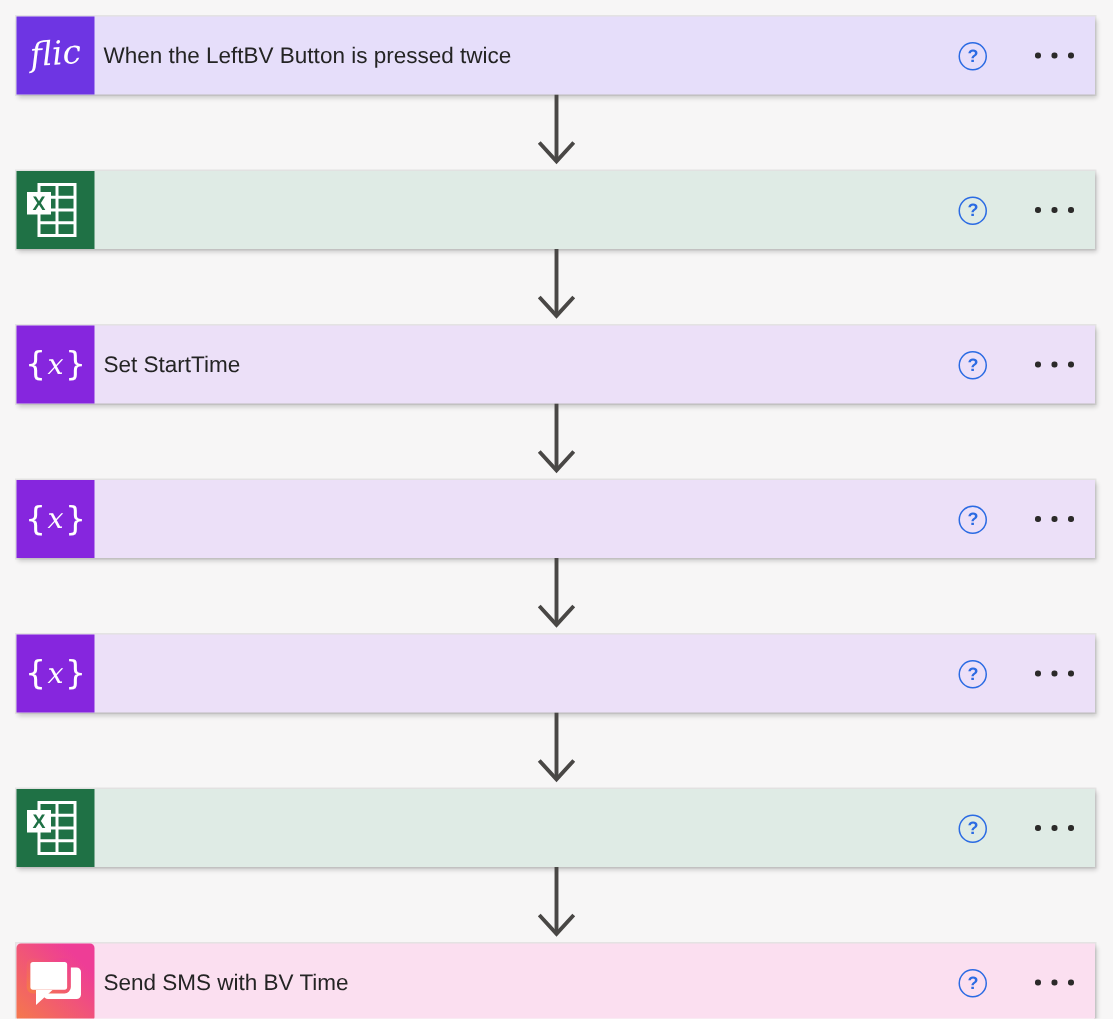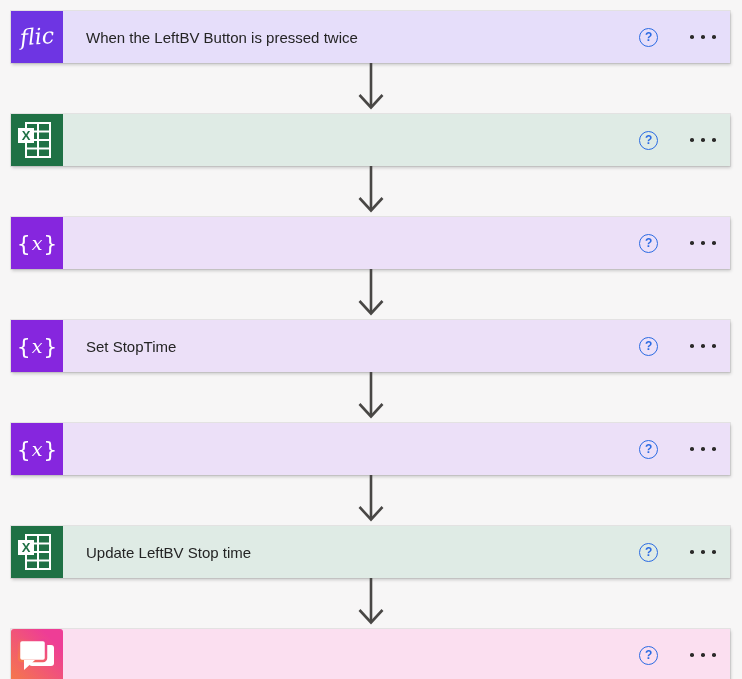"When the LeftBV Button is" .title { padding-left: 23px -> 6px }
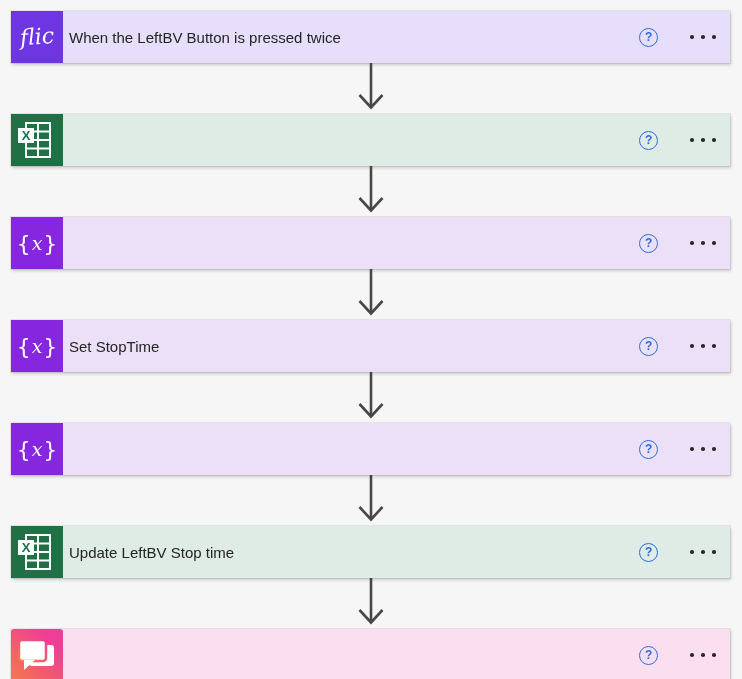"Set StartTime" div.title { html: none -> <div>Set StartTime</div> }
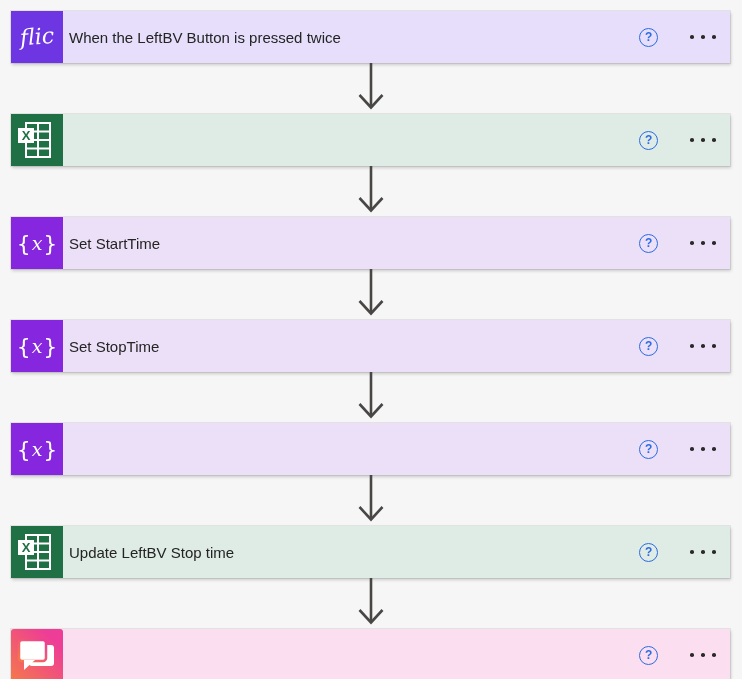"Set StopTime" div.title { html: <div>Set StopTime</div> -> none }
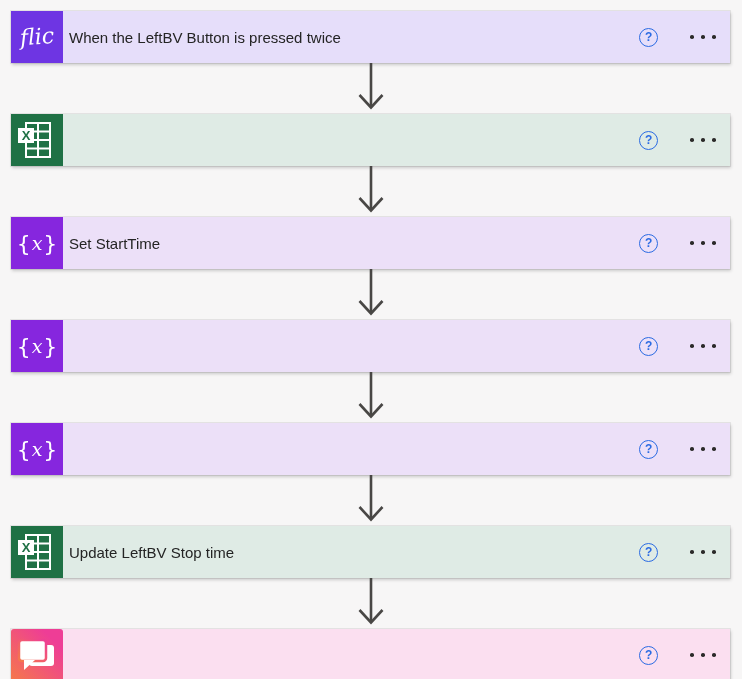"Update LeftBV Stop time" div.title { html: <div>Update LeftBV Stop time</div> -> none }
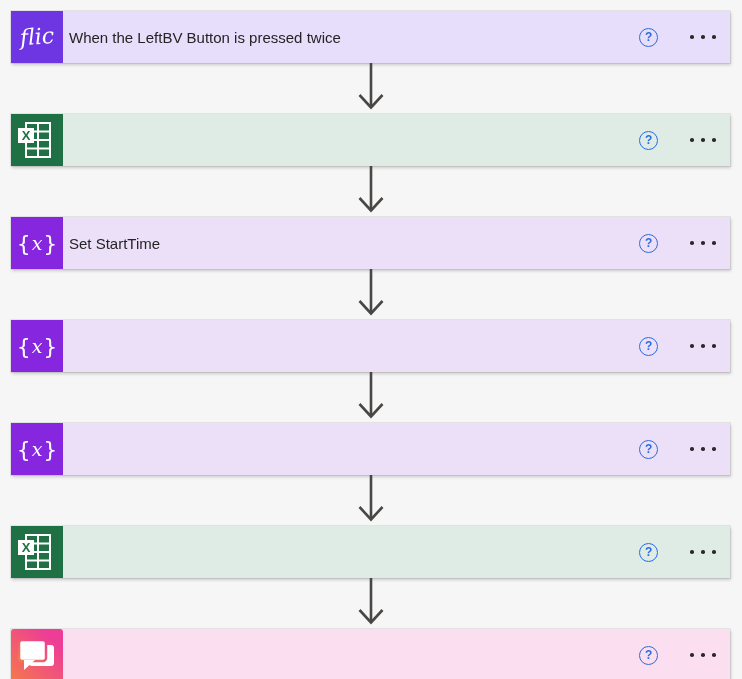"Send SMS with BV Time" div.title { html: none -> <div>Send SMS with BV Time</div> }
